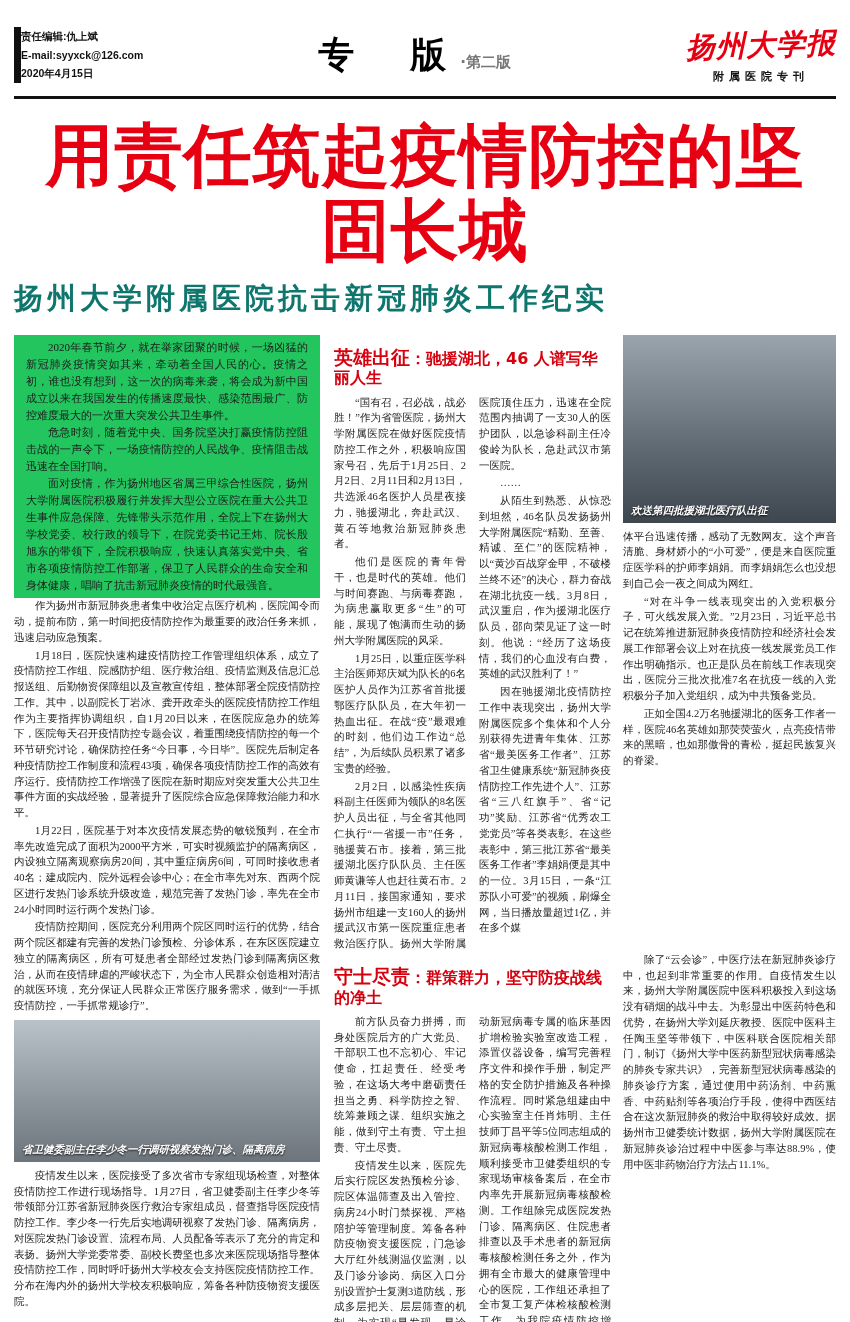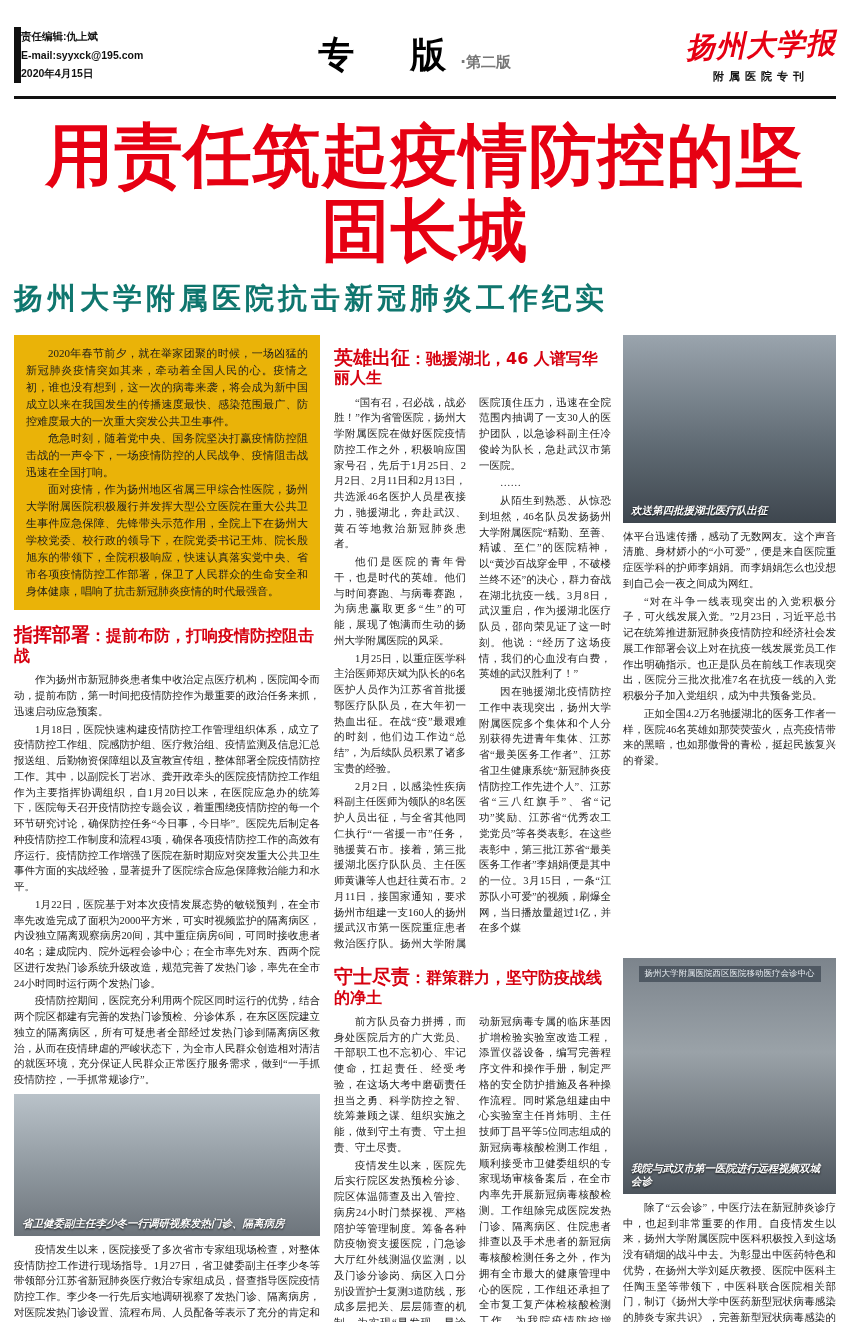"E-mail:syyxck@195.com" div { text: E-mail:syyxck@195.com -> E-mail:syyxck@126.com }
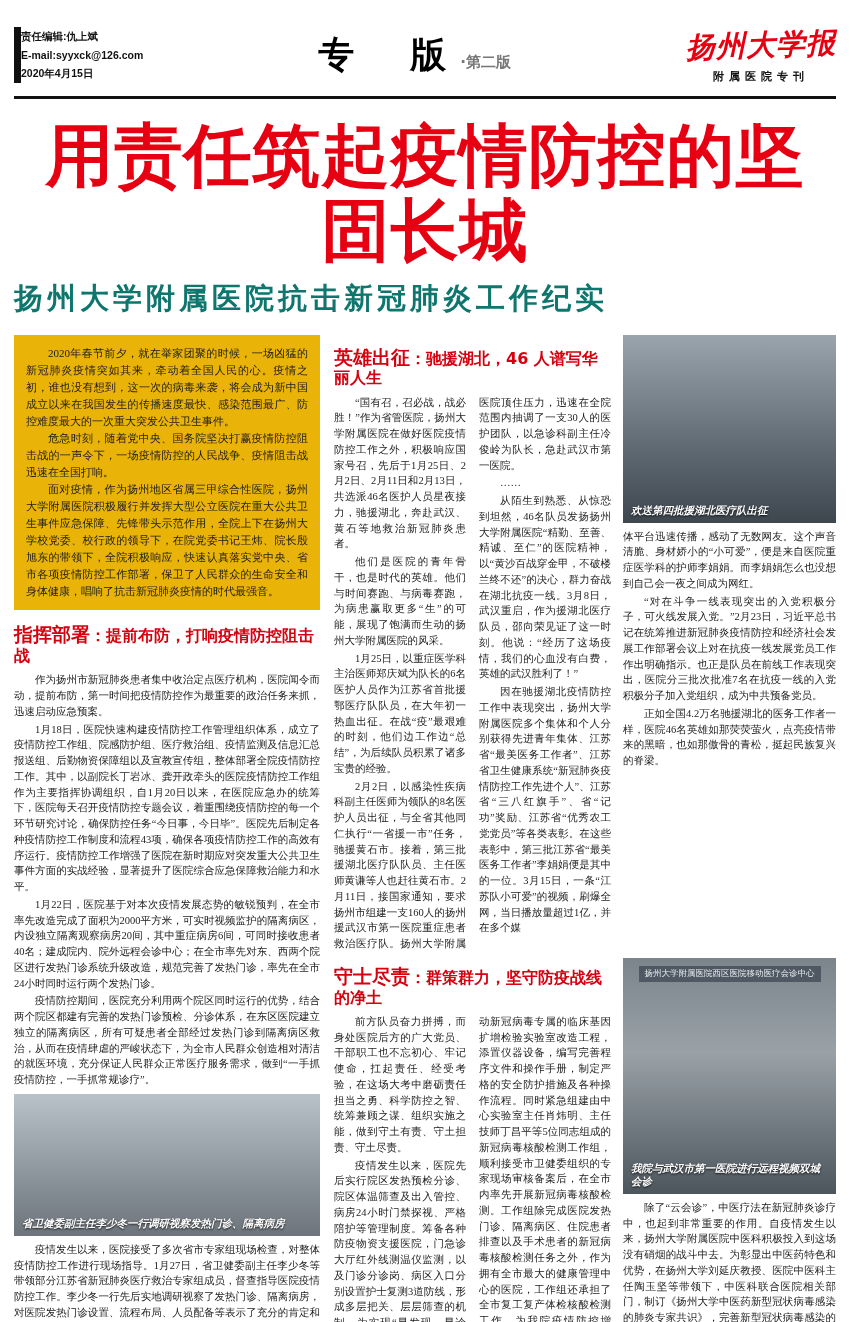"2020年春节前夕，就在举家团聚的时候，一场凶猛的新冠肺炎疫情突如其来，牵动着全" .intro-box { background: #eab308 -> #22c55e; padding: 10px 12px -> 4px 12px }
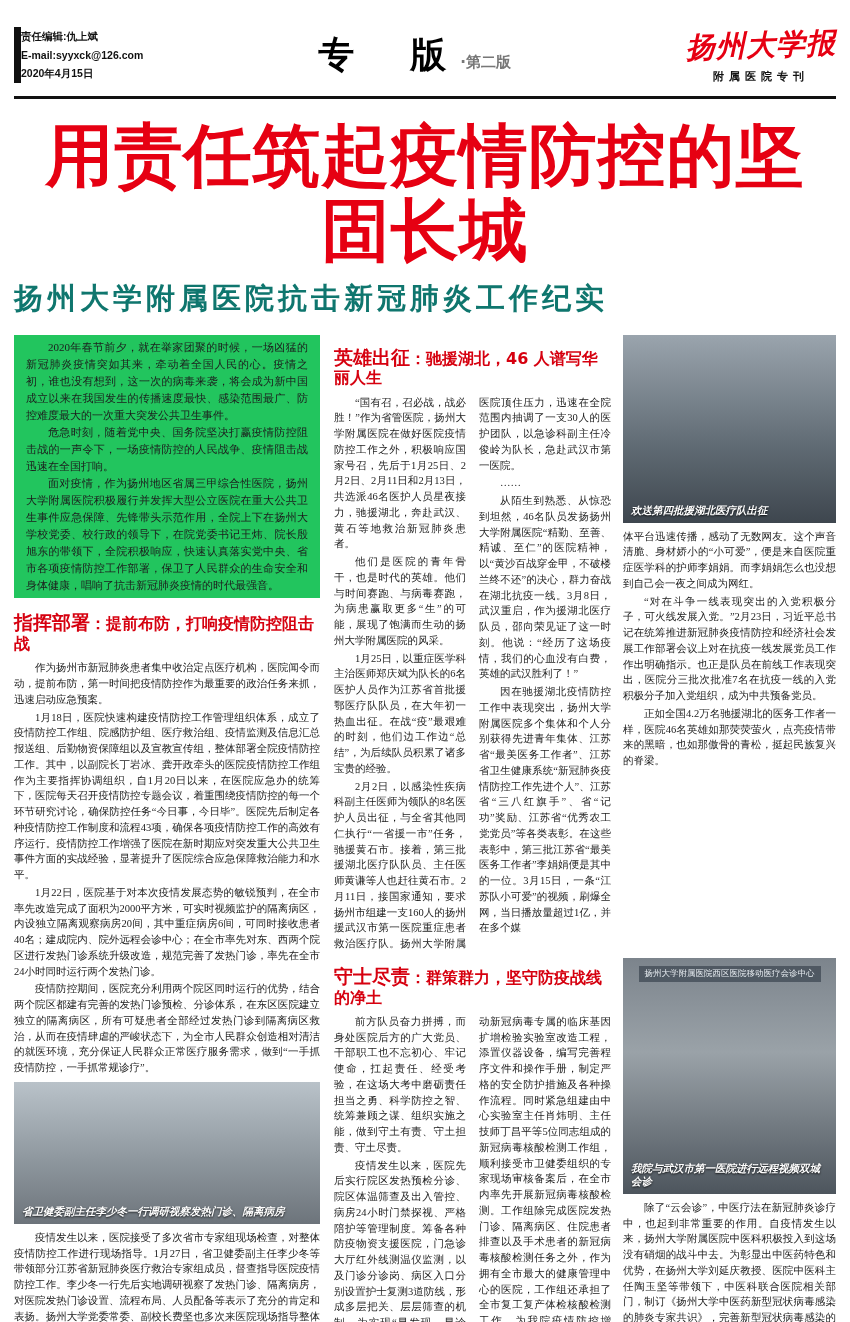"指挥部署：提前布防，打响疫情防控阻击战" div.sec-head { html: <div> <span>指挥部署</span><span>：提前布防，打响疫情防控阻击战</span> </div> -> none }
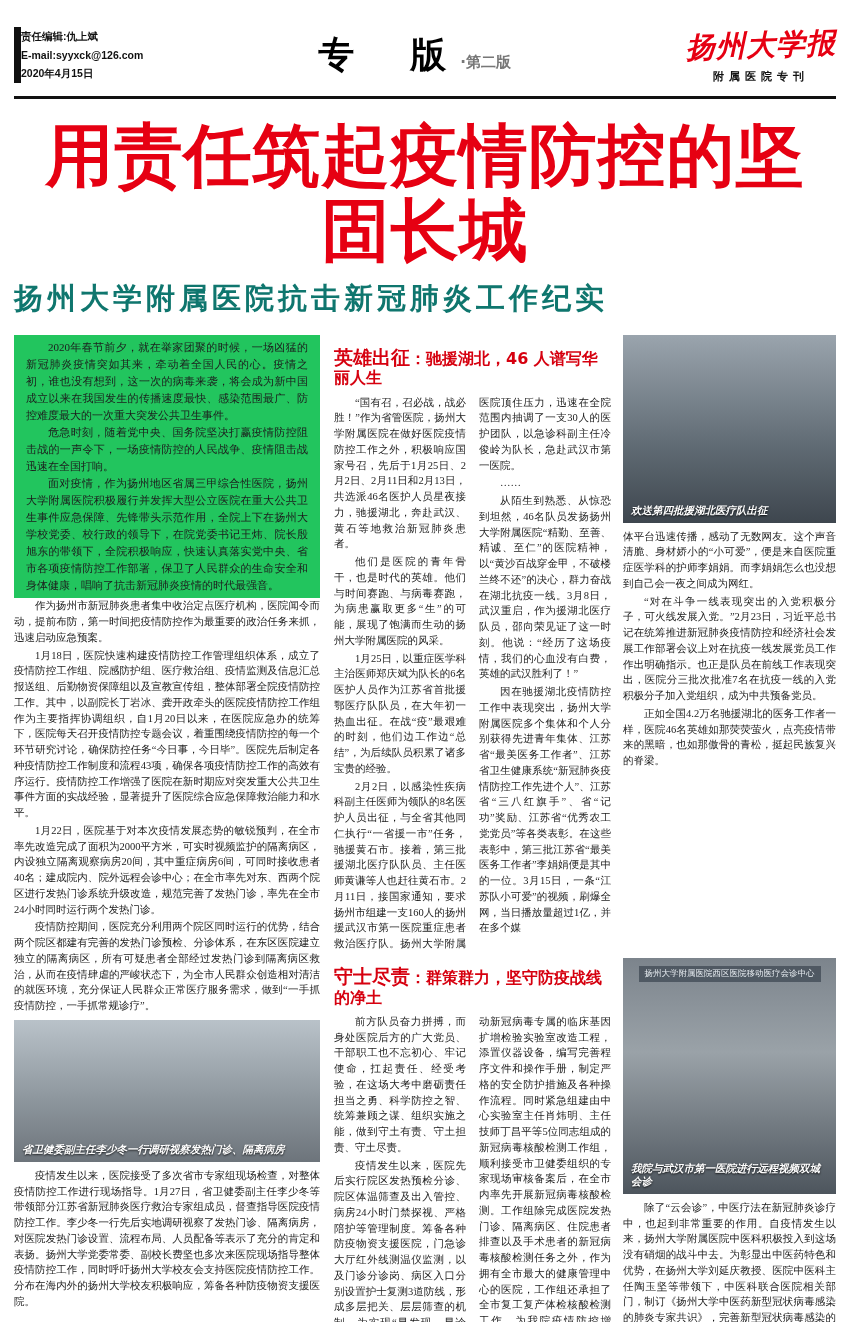"扬州大学附属医院西区医院移动医疗会诊中心" div.photo { html: <div> <div>扬州大学附属医院西区医院移动医疗会诊中心</div> <div>我院与武汉市第一医院进行远程视频双城会诊</div> </div> -> none }
